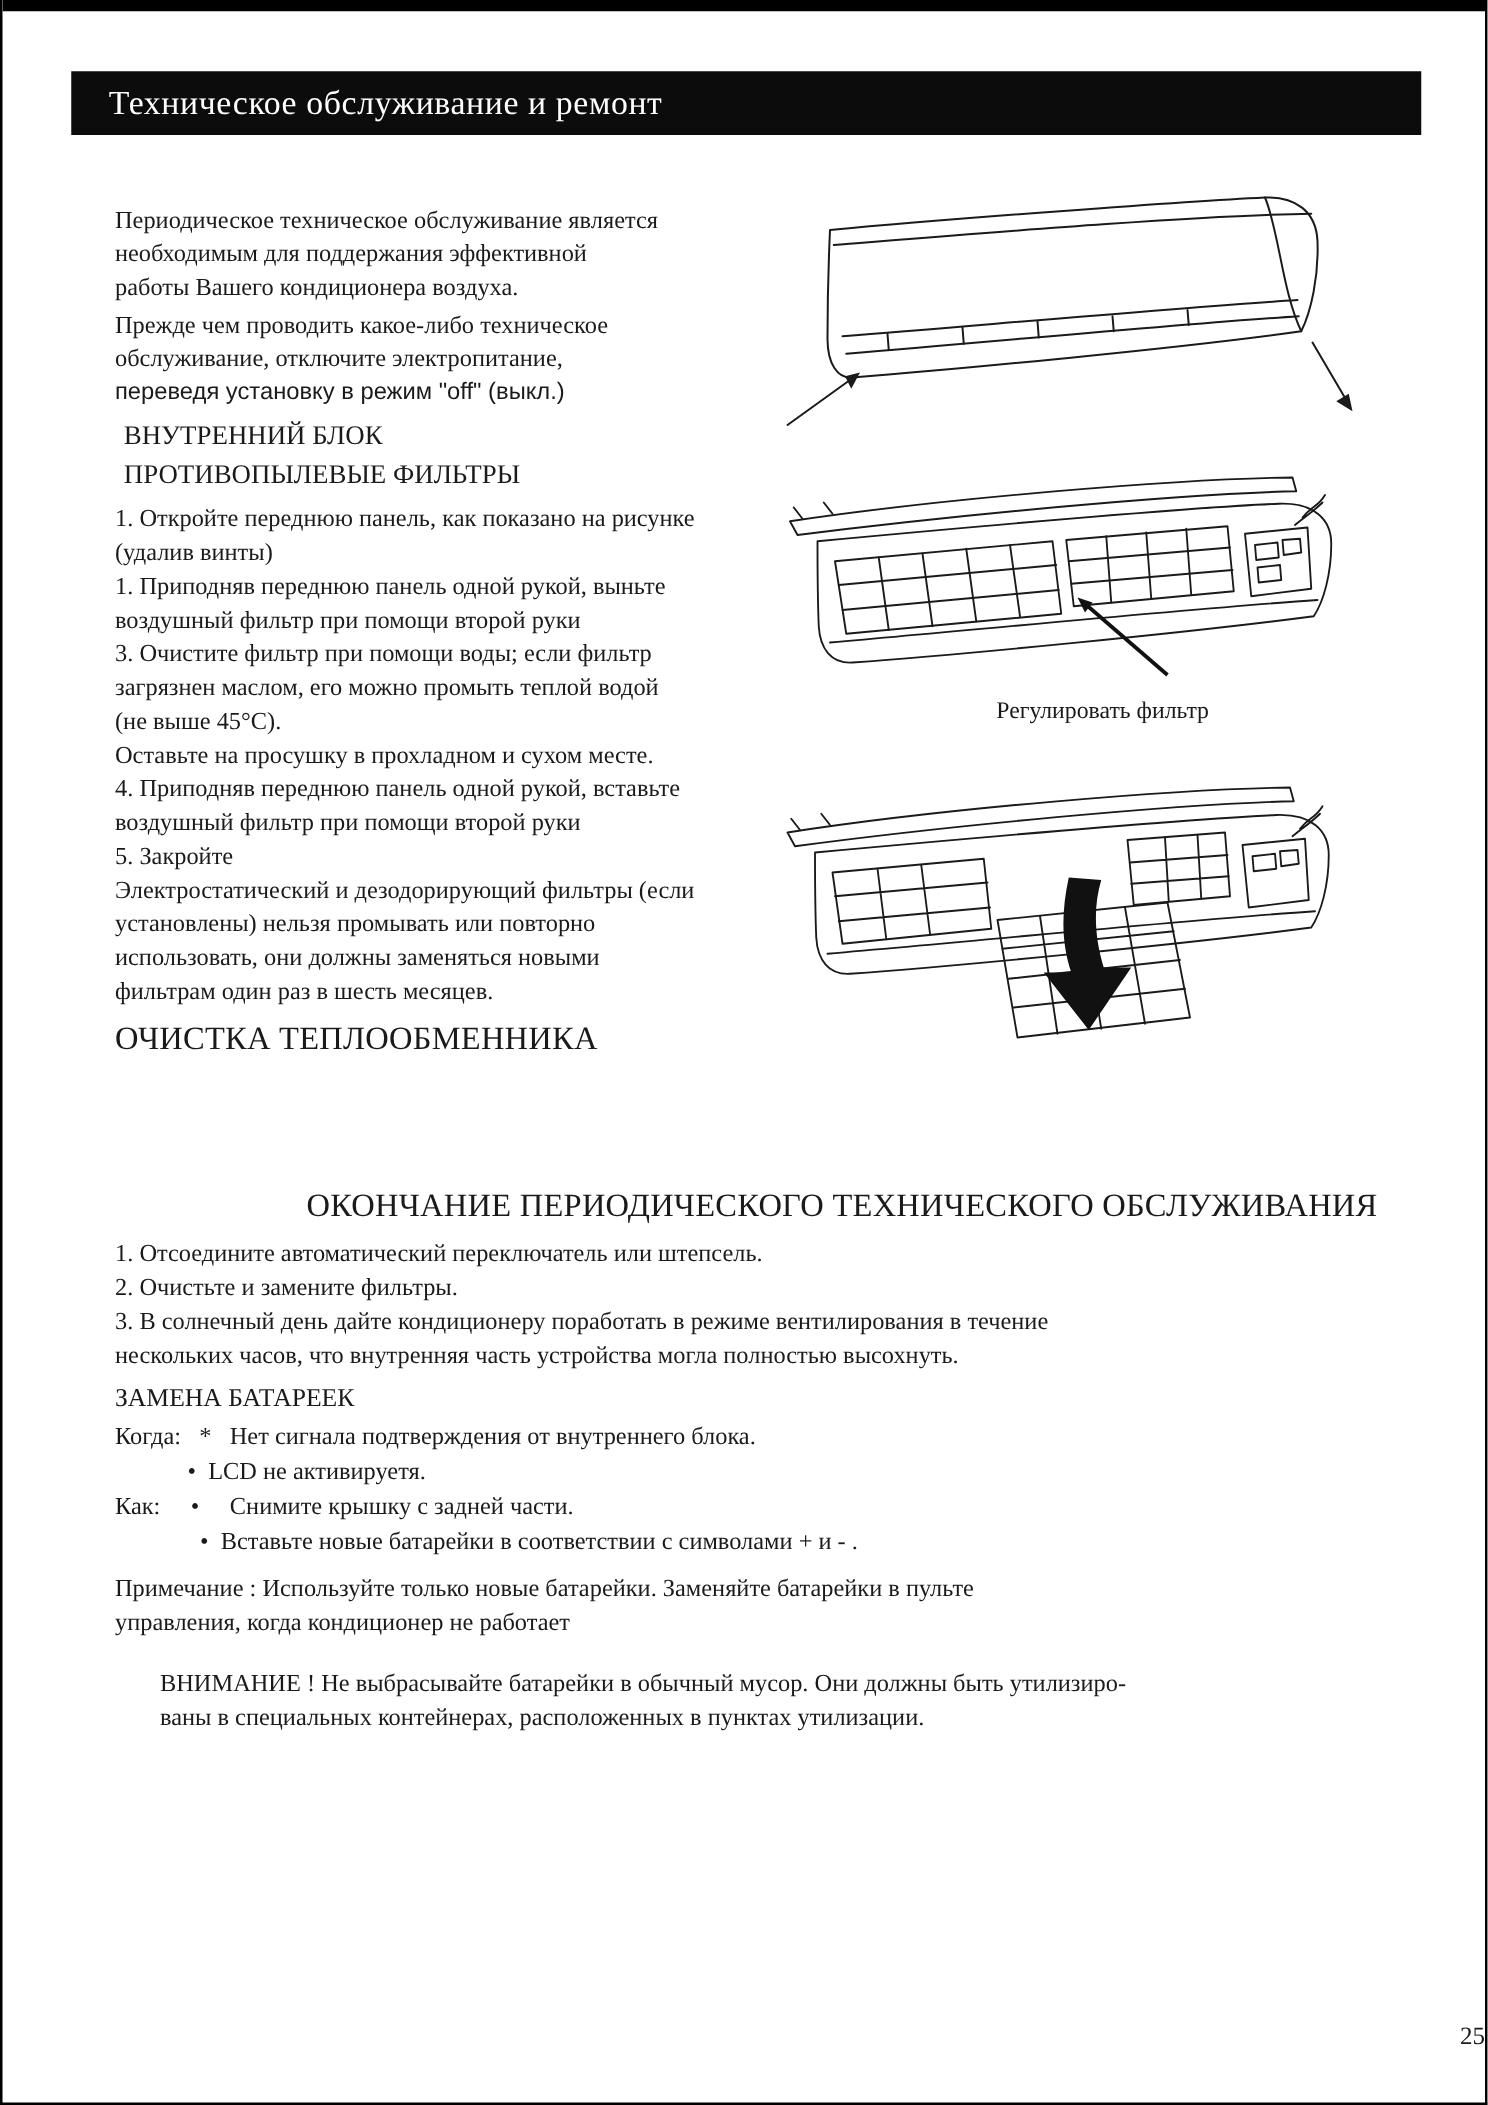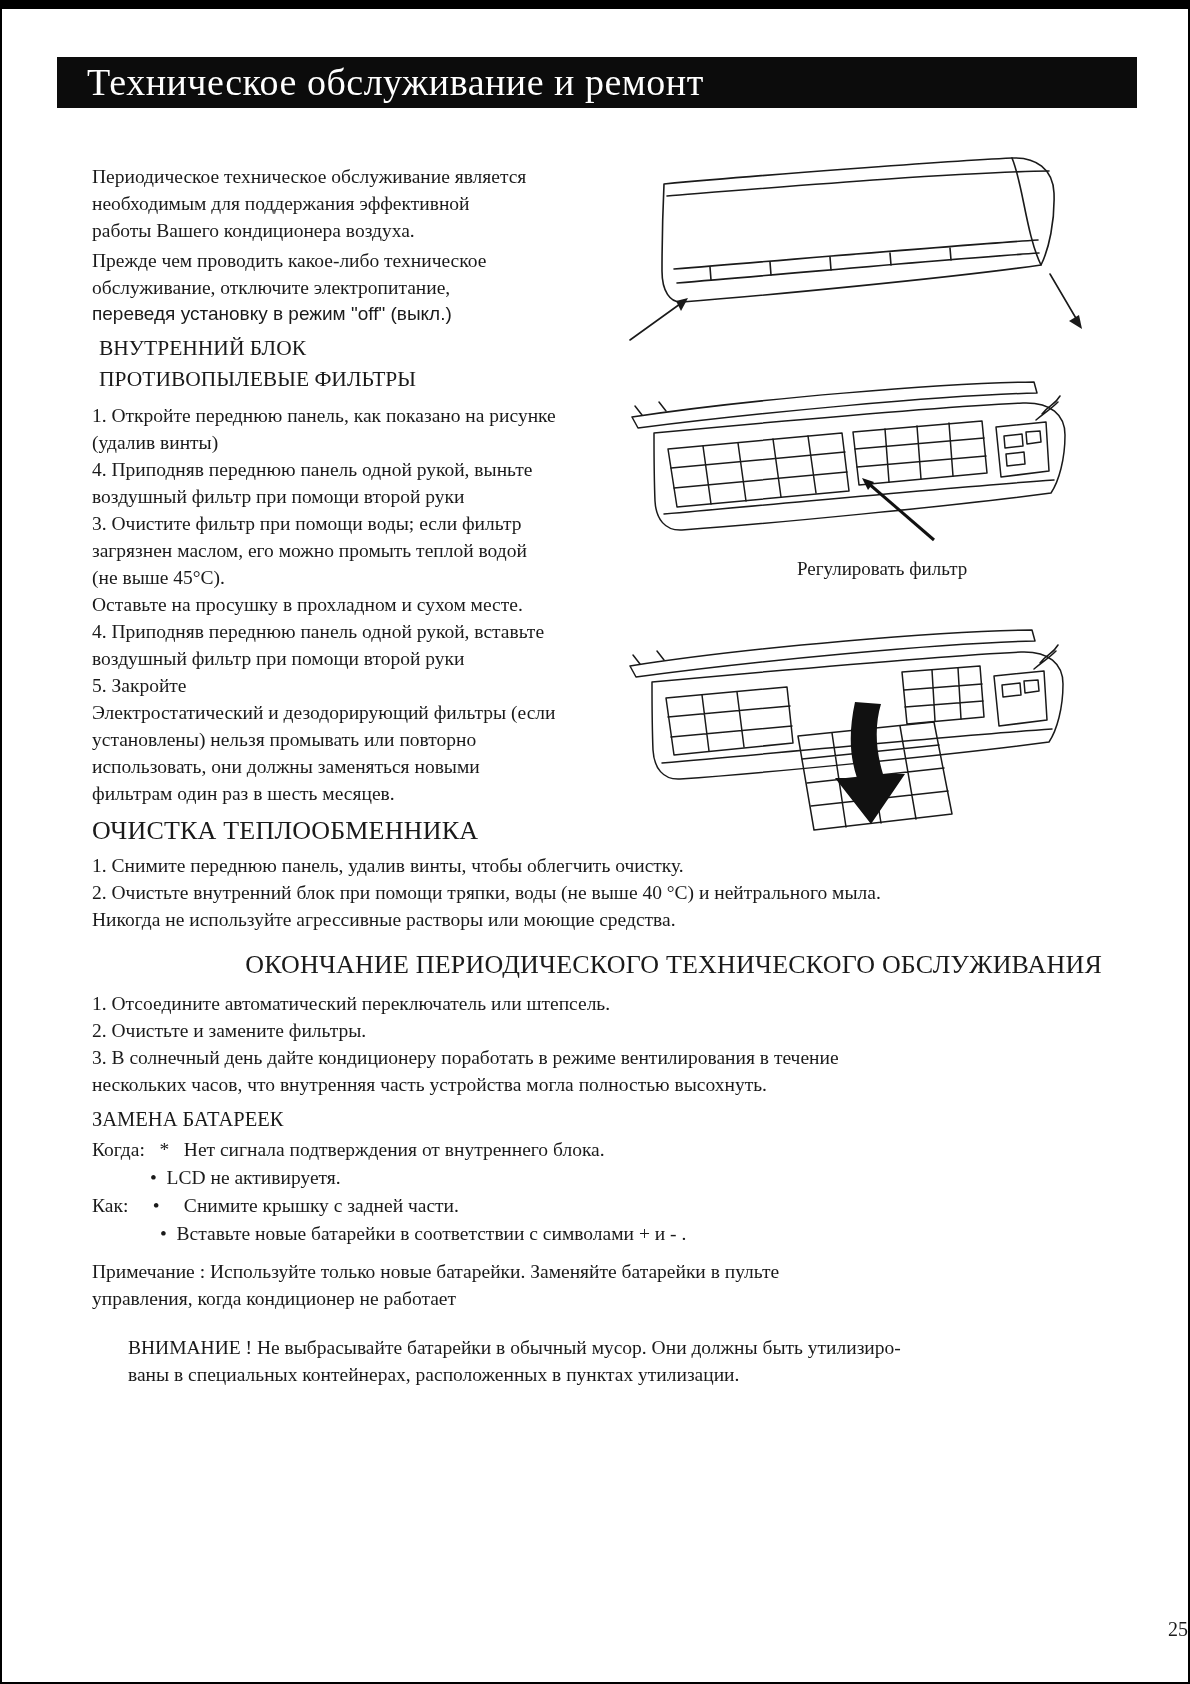"Техническое обслуживание и ремонт" .header-bar { font-size: 38px -> 27px }
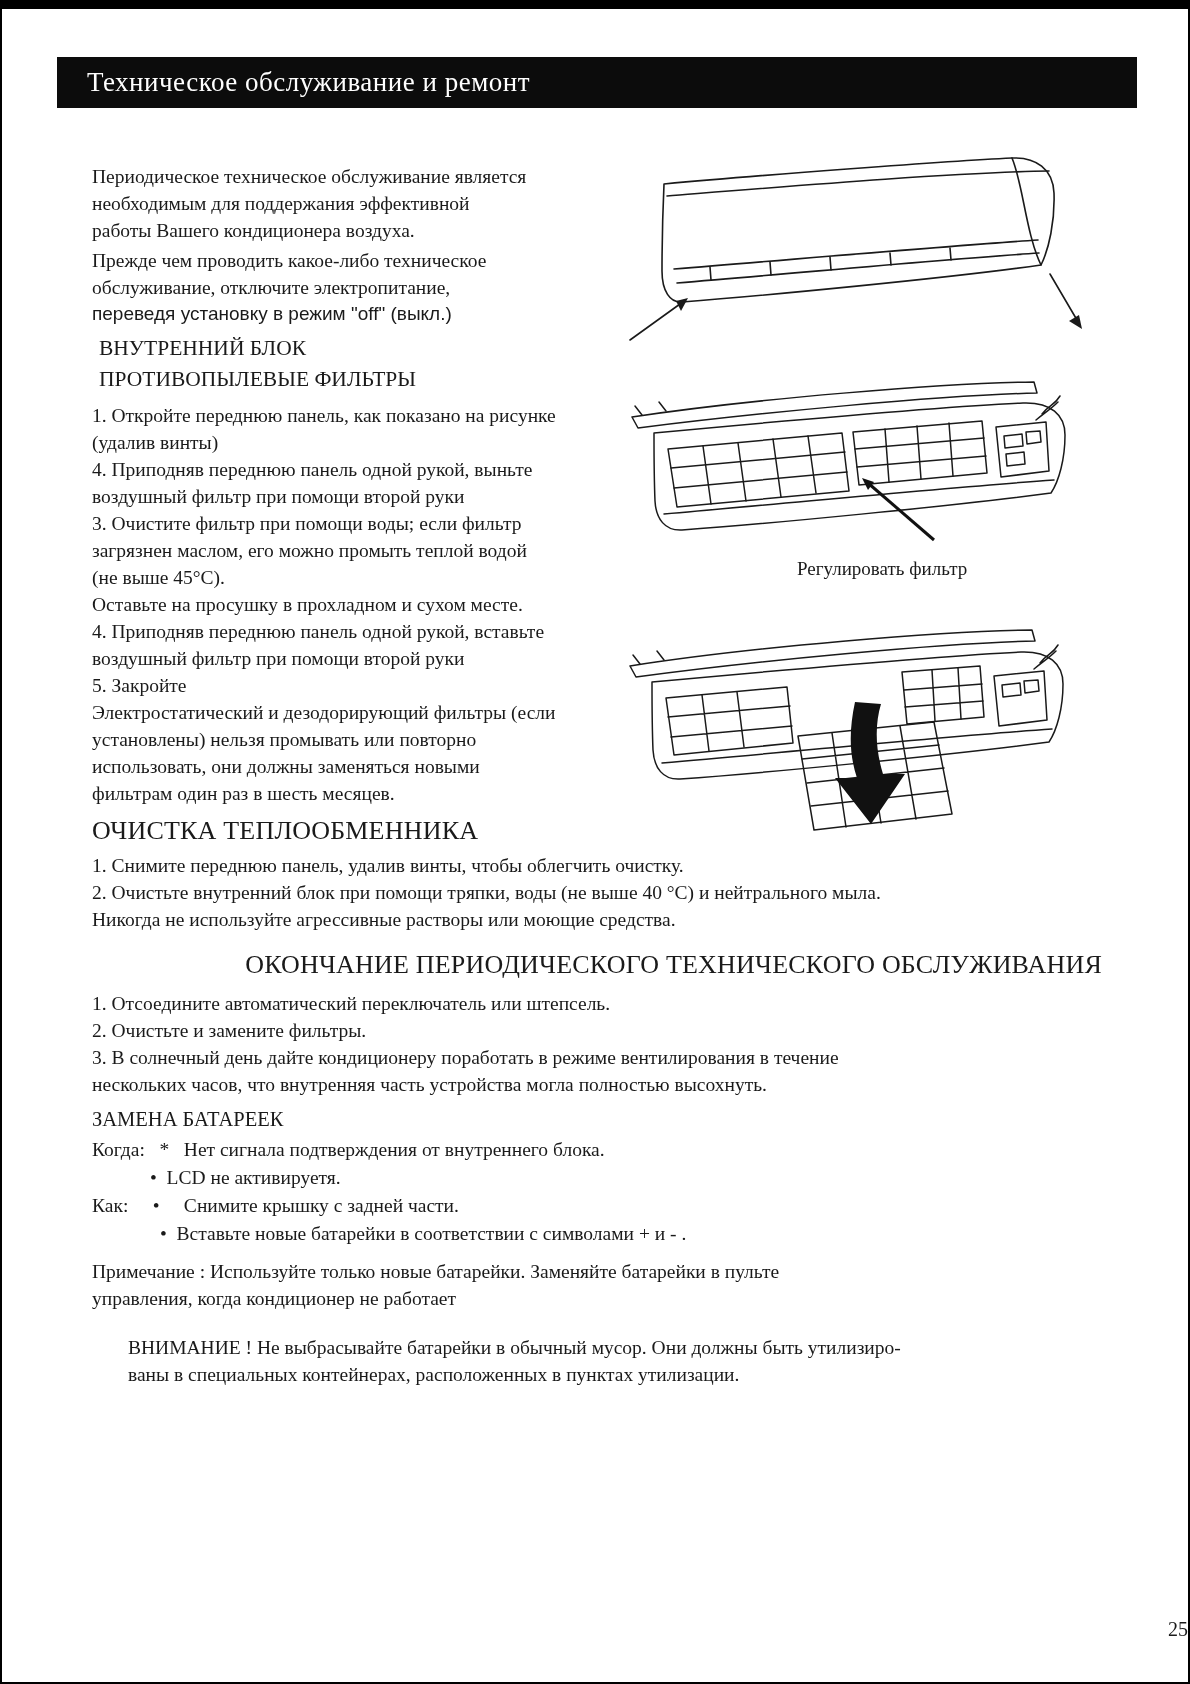"4. Приподняв переднюю панель одной рукой, выньте" div.body-text { text: 4 -> 1 }
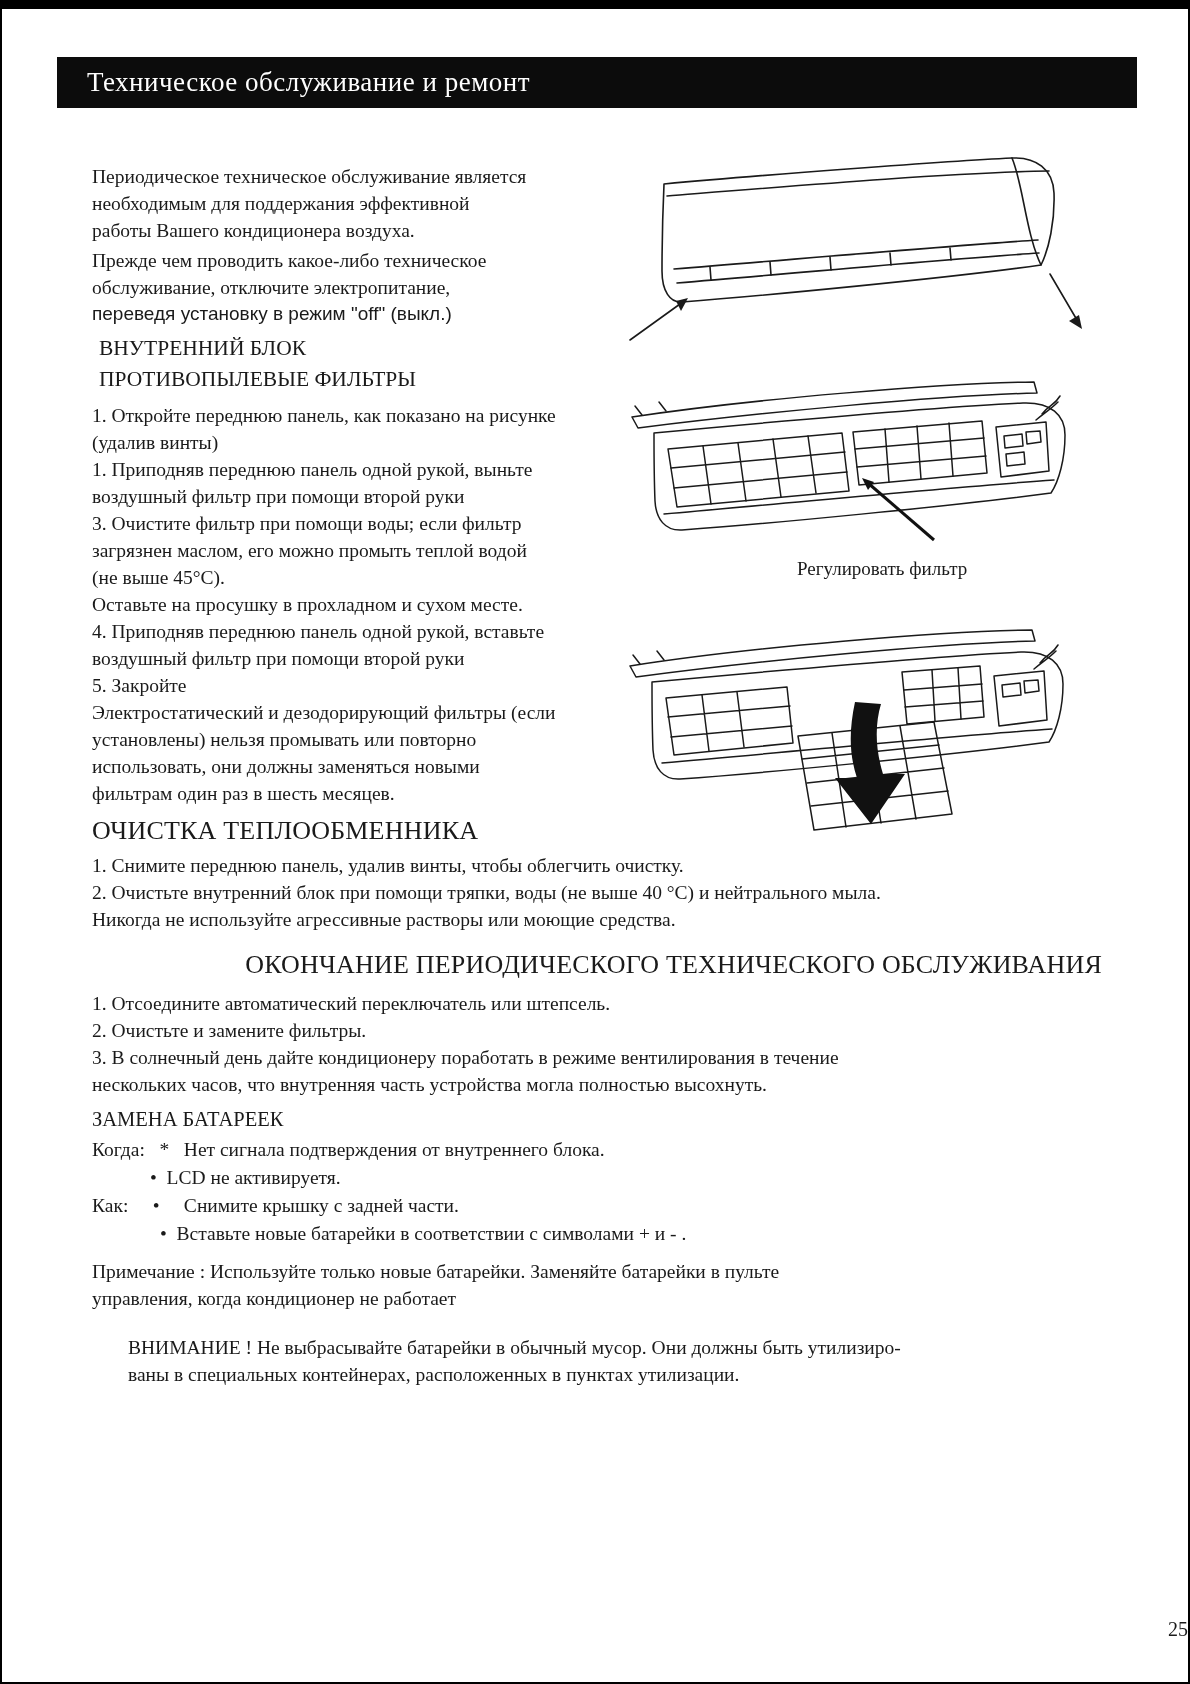"1. Снимите переднюю панель, удалив" div.abs { html: <div> <div>1. Снимите переднюю панель, удалив винты, чтобы облегчить очистку.</div> <div>2. Очистьте внутренний блок при помощи тряпки, воды (не выше 40 °C) и нейтрального мыла. Никогда не используйте агрессивные растворы или моющие средства.</div> </div> -> none }
